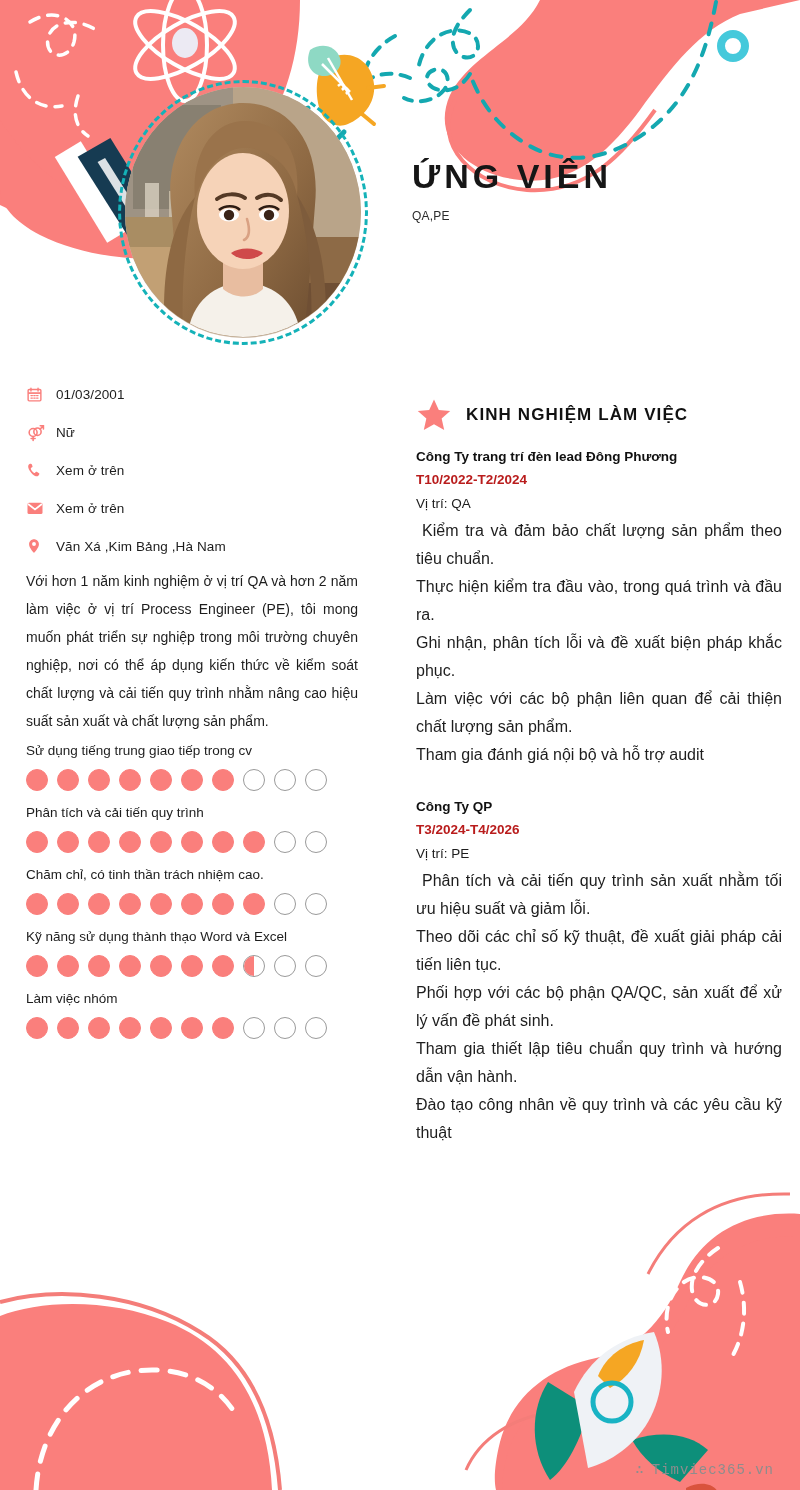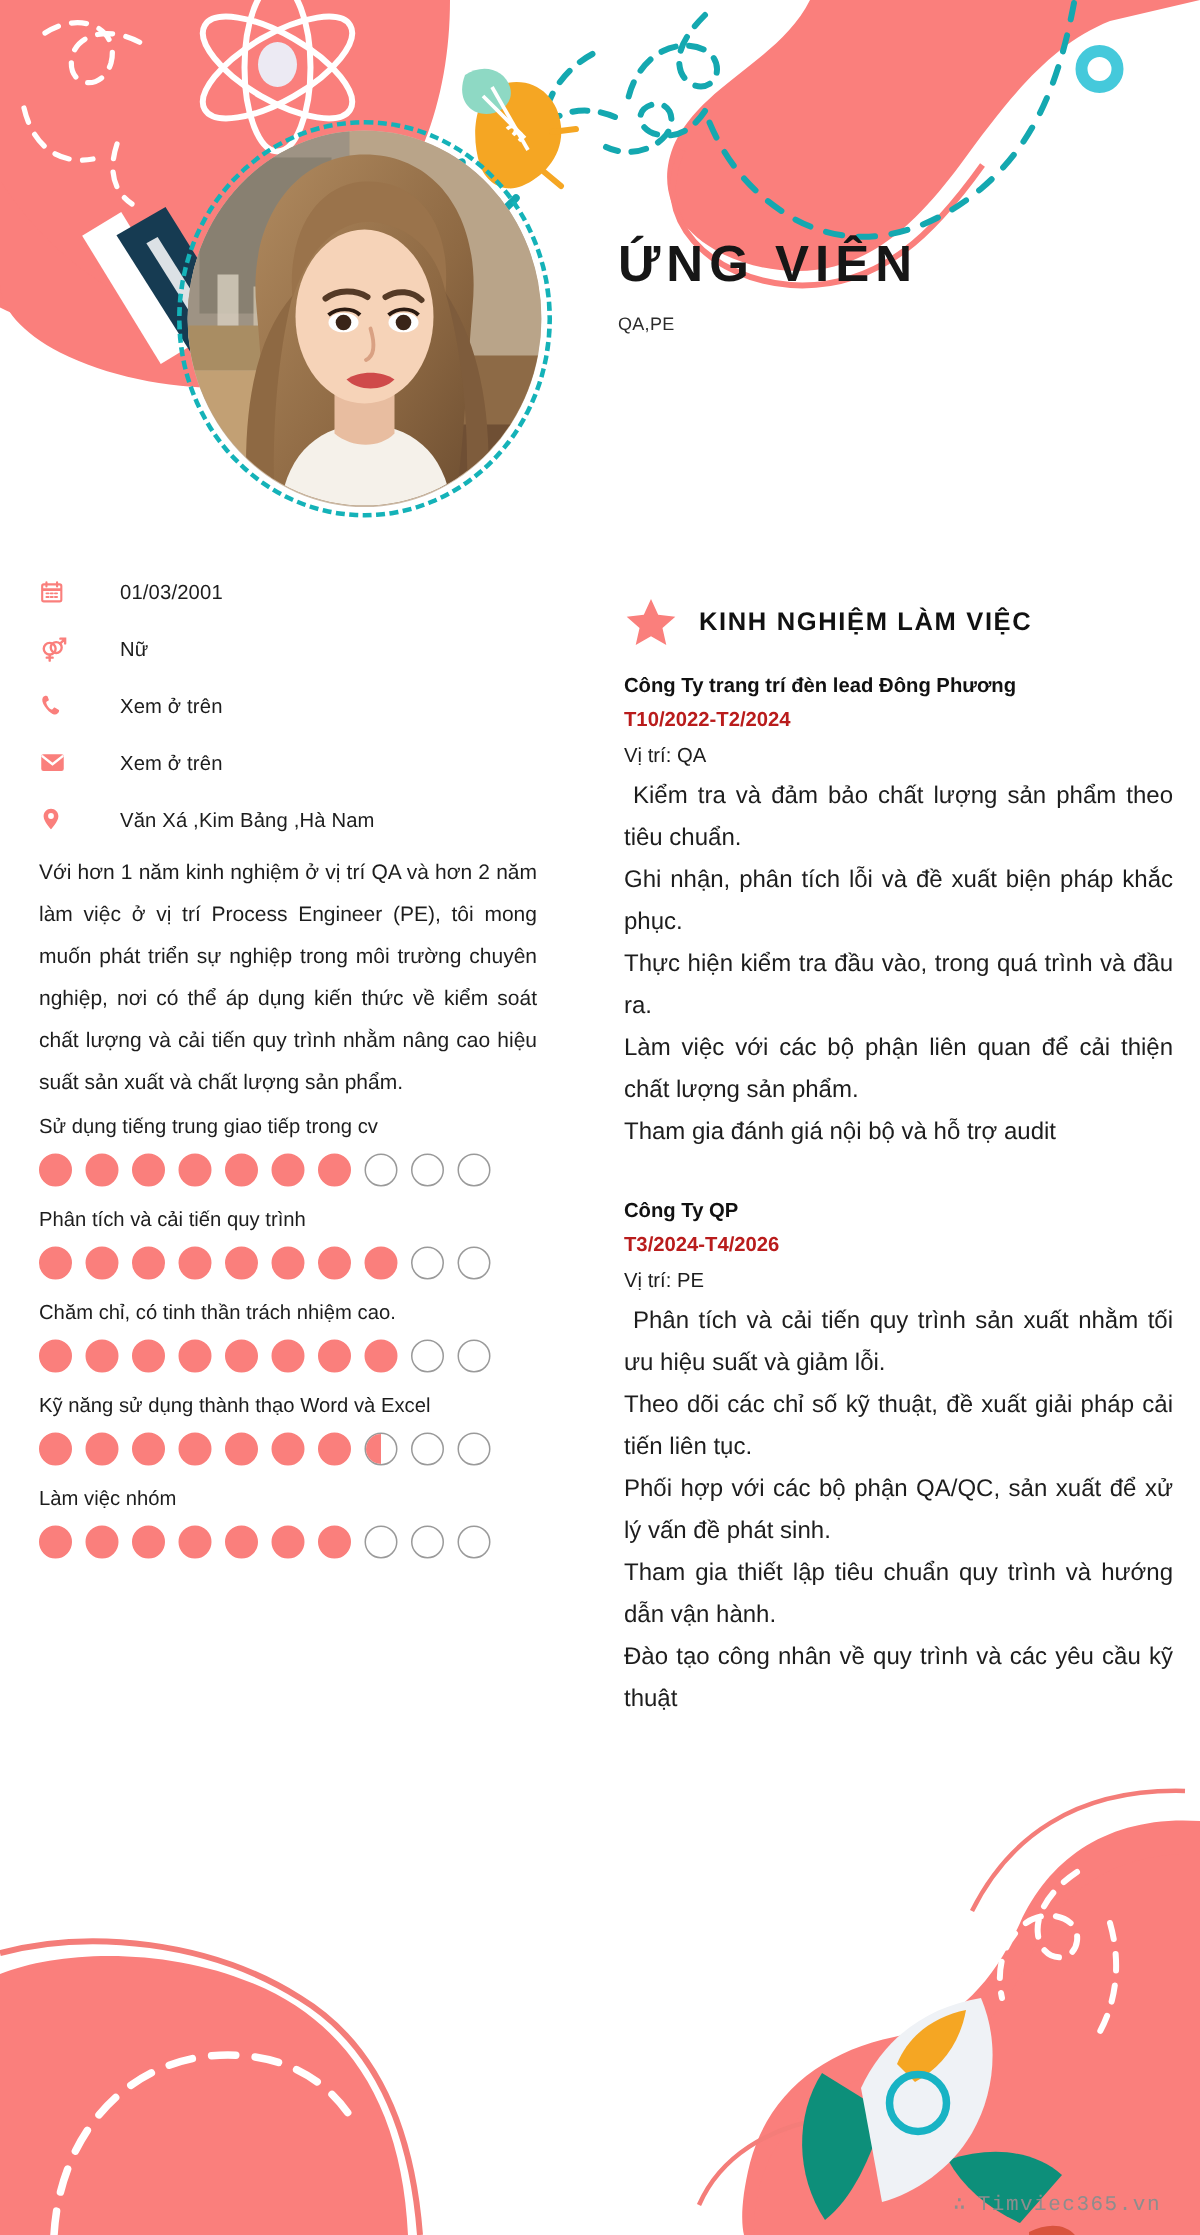"01/03/2001" .contact-item { gap: 24px -> none }
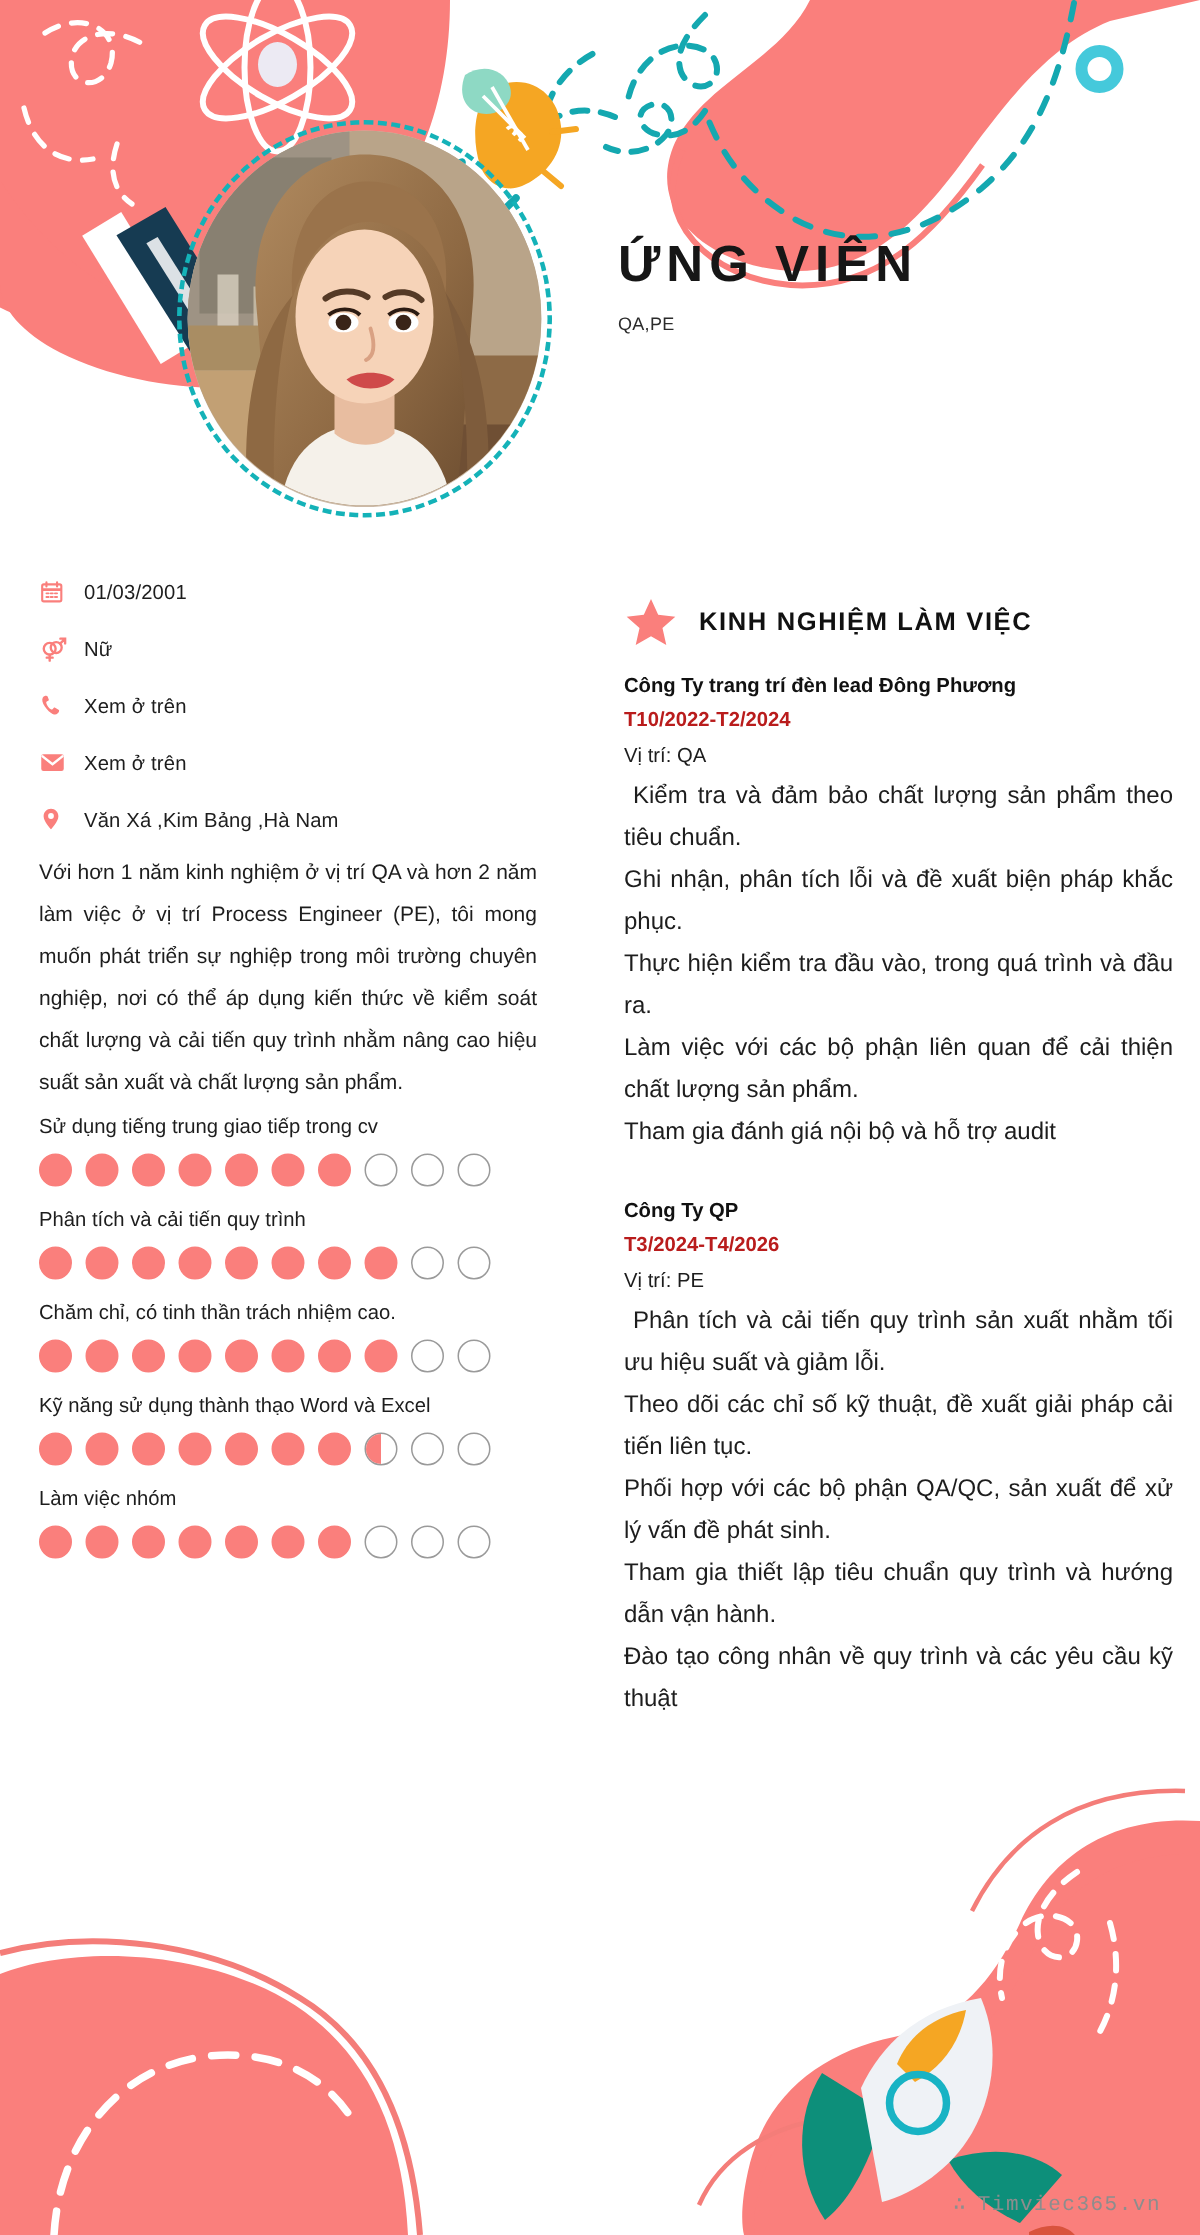"Ghi nhận, phân tích lỗi" div.job-bullet { order: before "Thực hiện kiểm tra đầu" -> after "Thực hiện kiểm tra đầu" }
